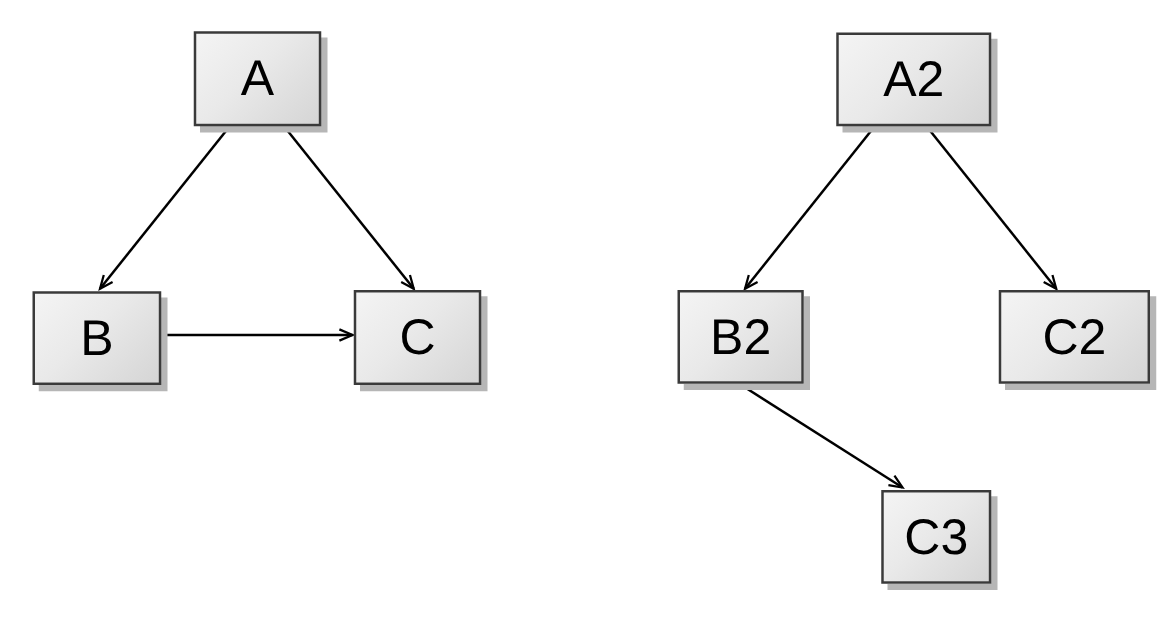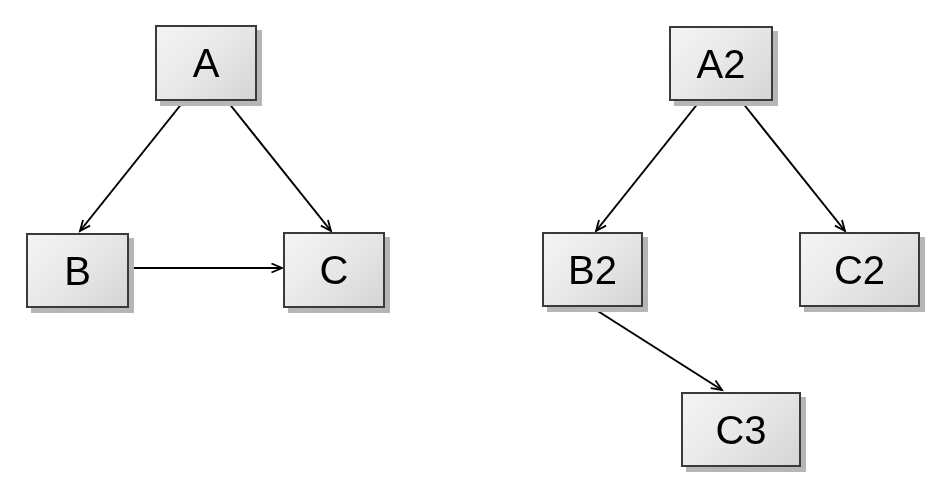"A2" div.node { width: 104px -> 124px }
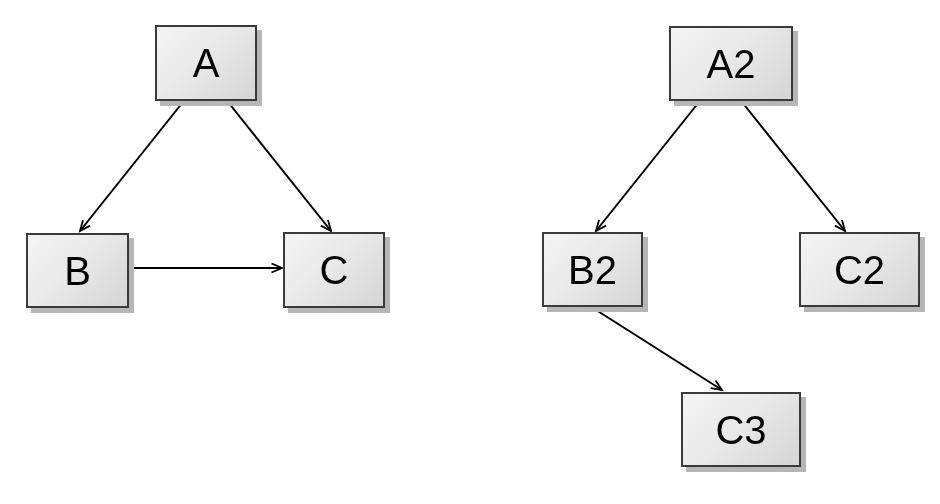"C3" div.node { left: 681px -> 705px; width: 120px -> 88px }
